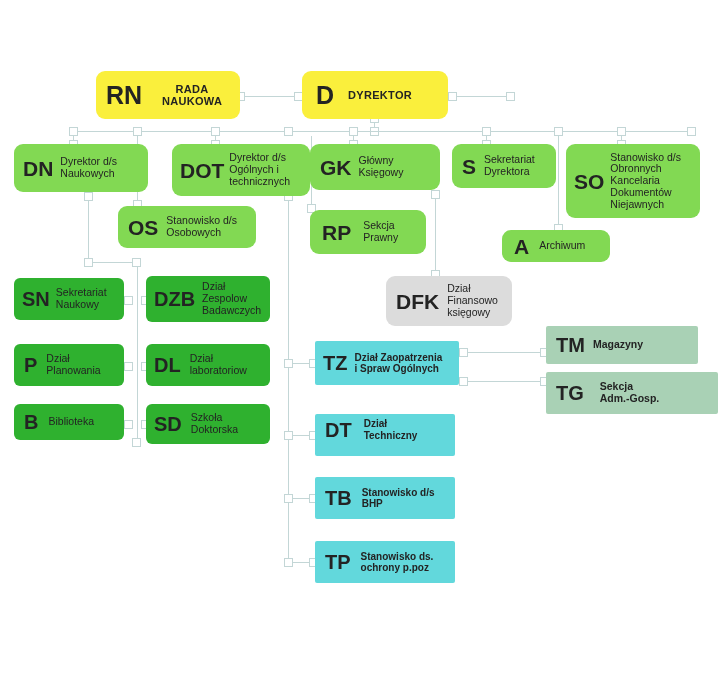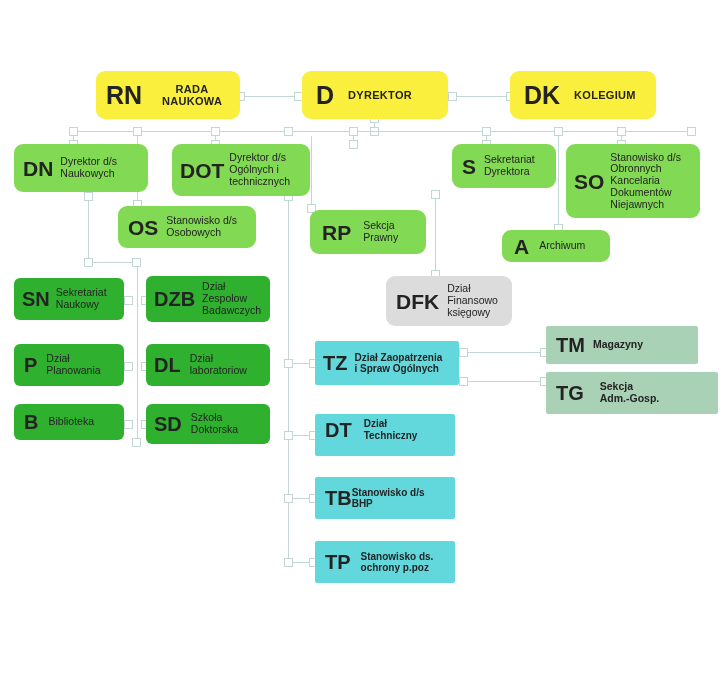"DK" div.box { html: <div> <span>DK</span> <span>KOLEGIUM</span> </div> -> none }
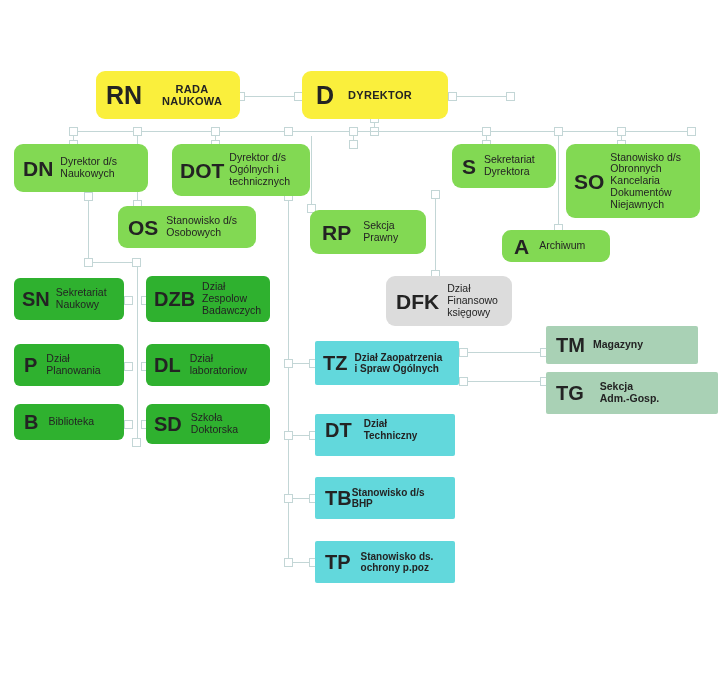"GK" div.box { html: none -> <div> <span>GK</span> <span>Główny Księgowy</span> </div> }
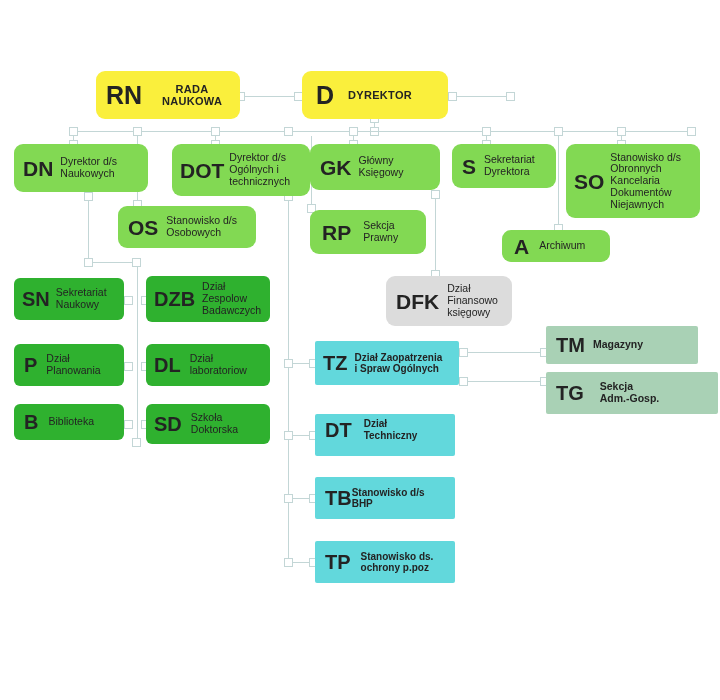"TB" div.box { gap: none -> 10px }
